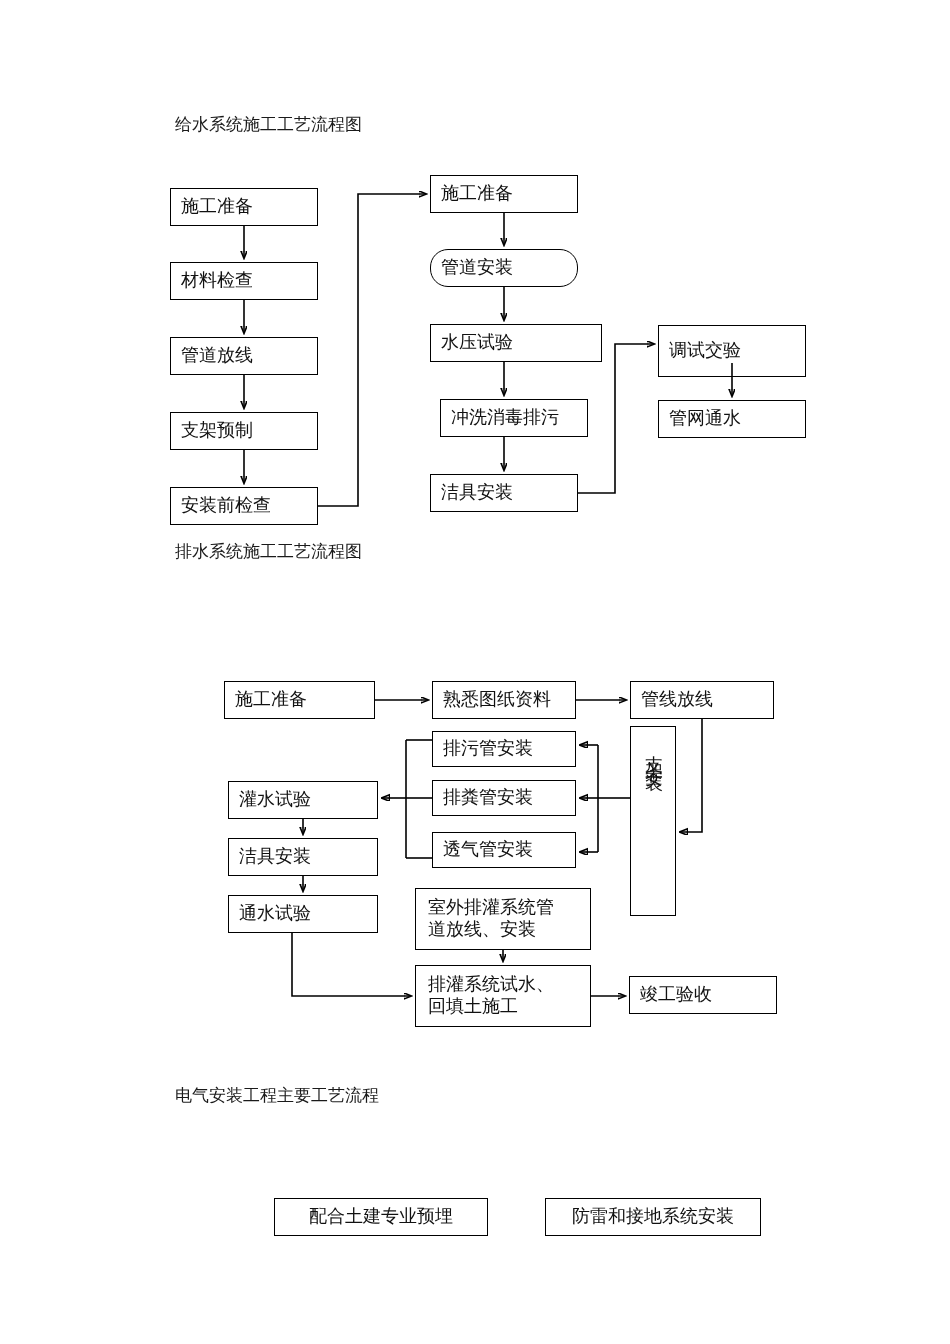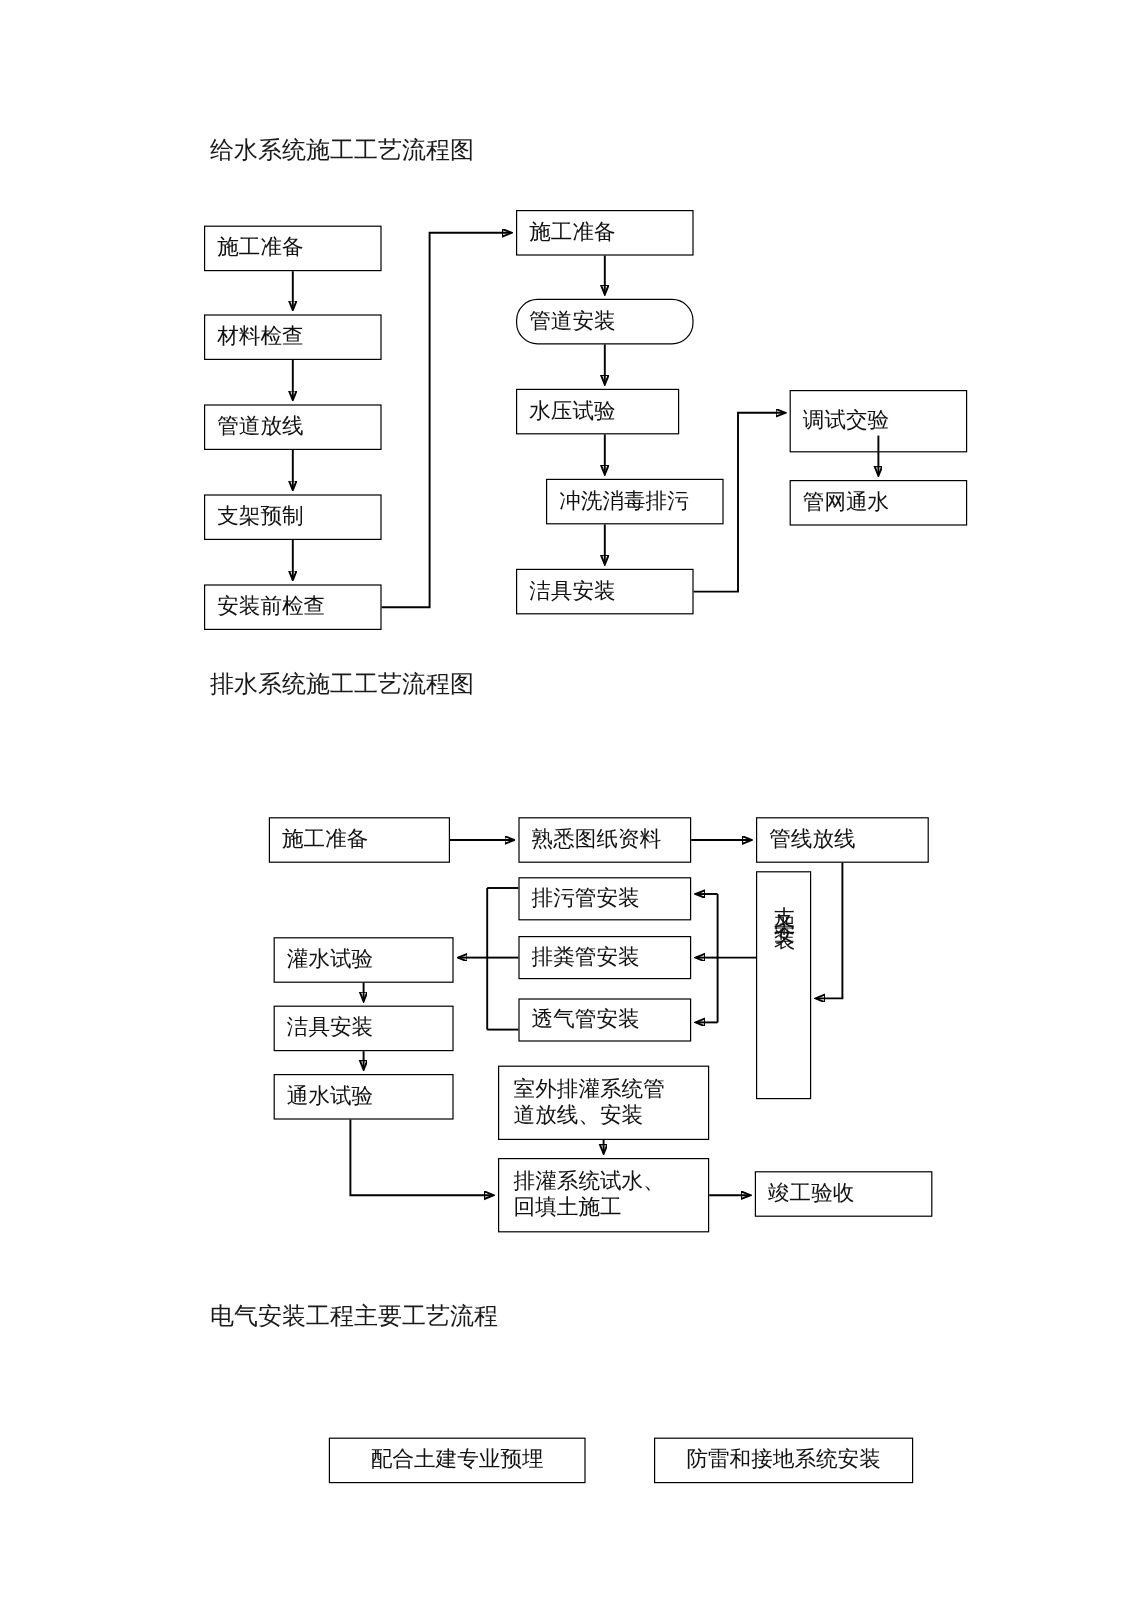"给水系统施工工艺流程图" .title { font-size: 20px -> 17px }
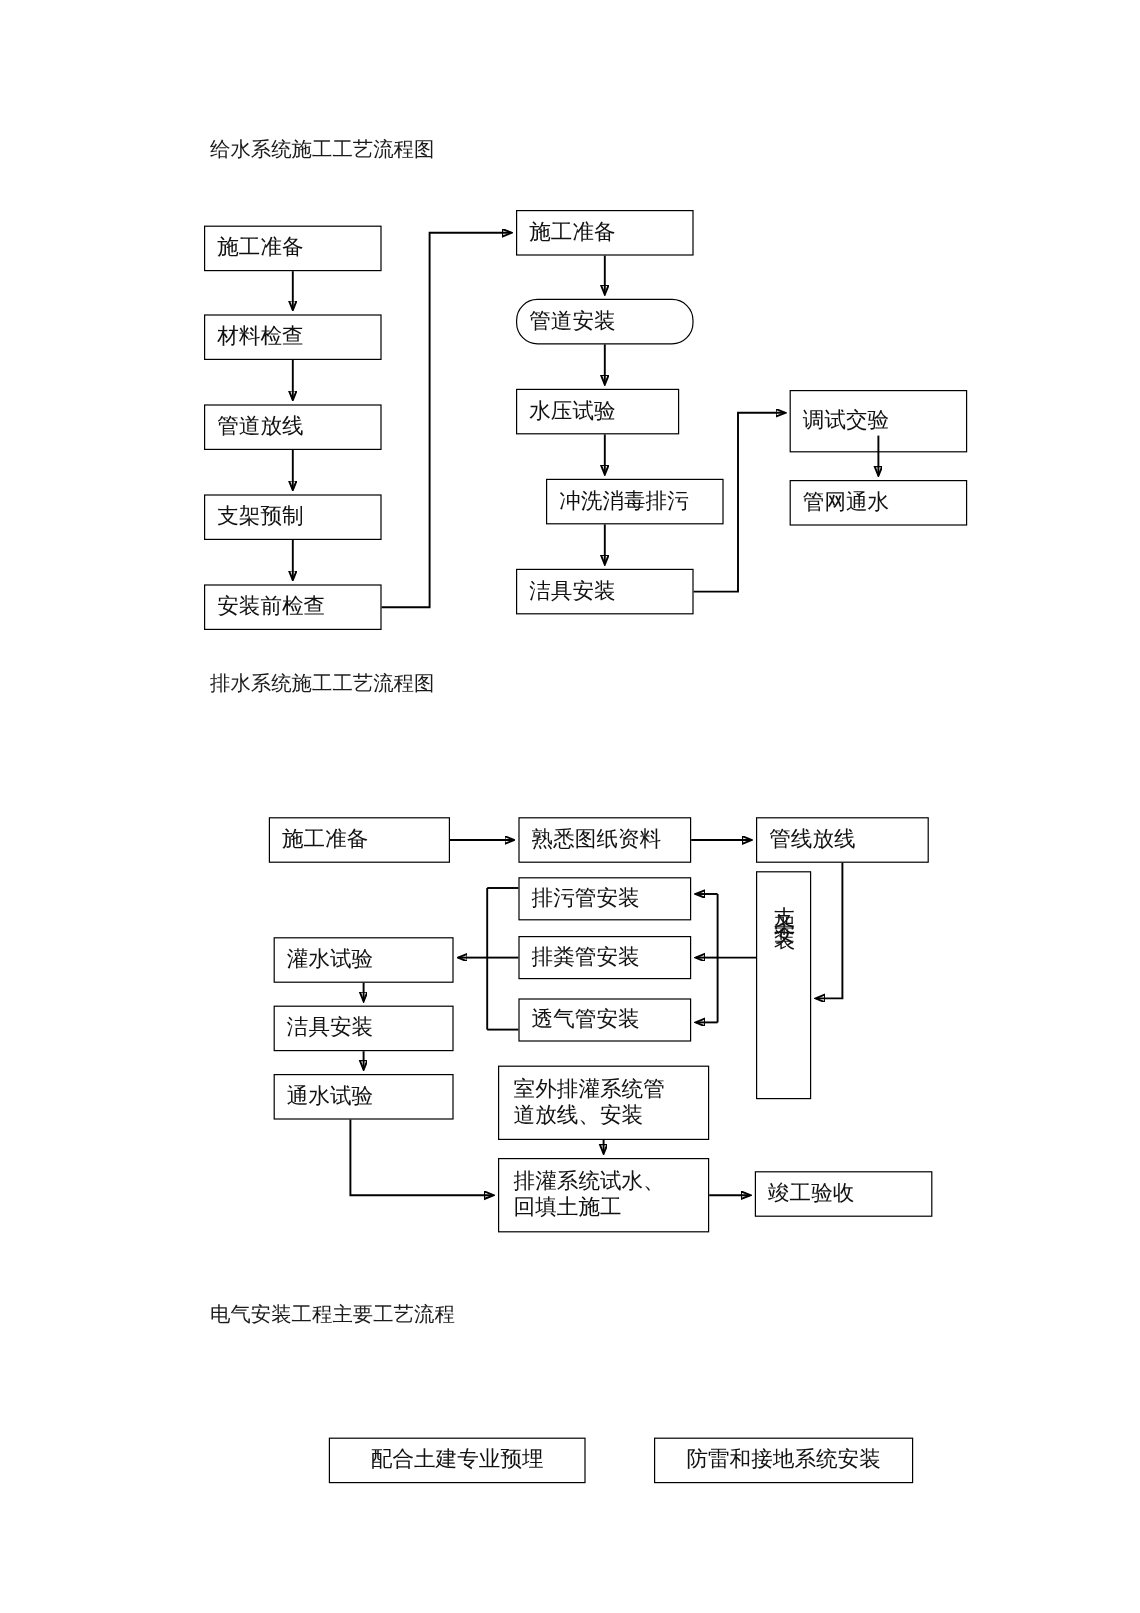"水压试验" div.box { width: 136px -> 172px }
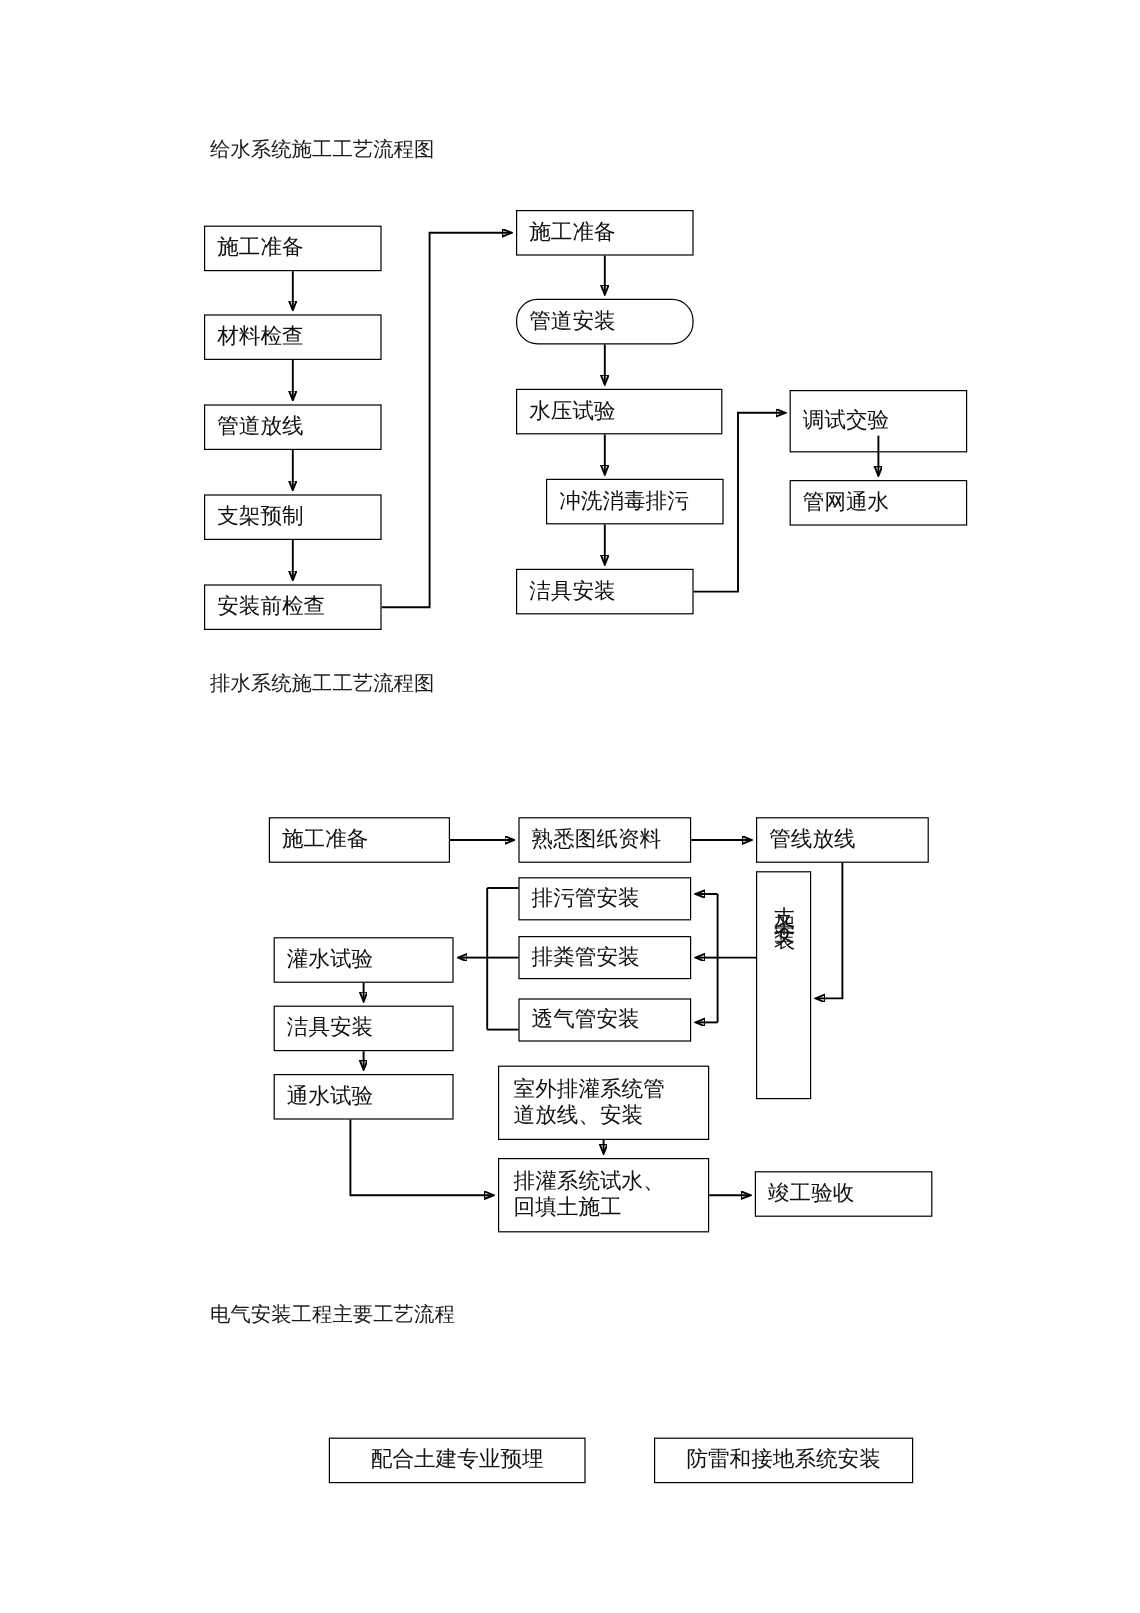"冲洗消毒排污" div.box { left: 455px -> 440px }
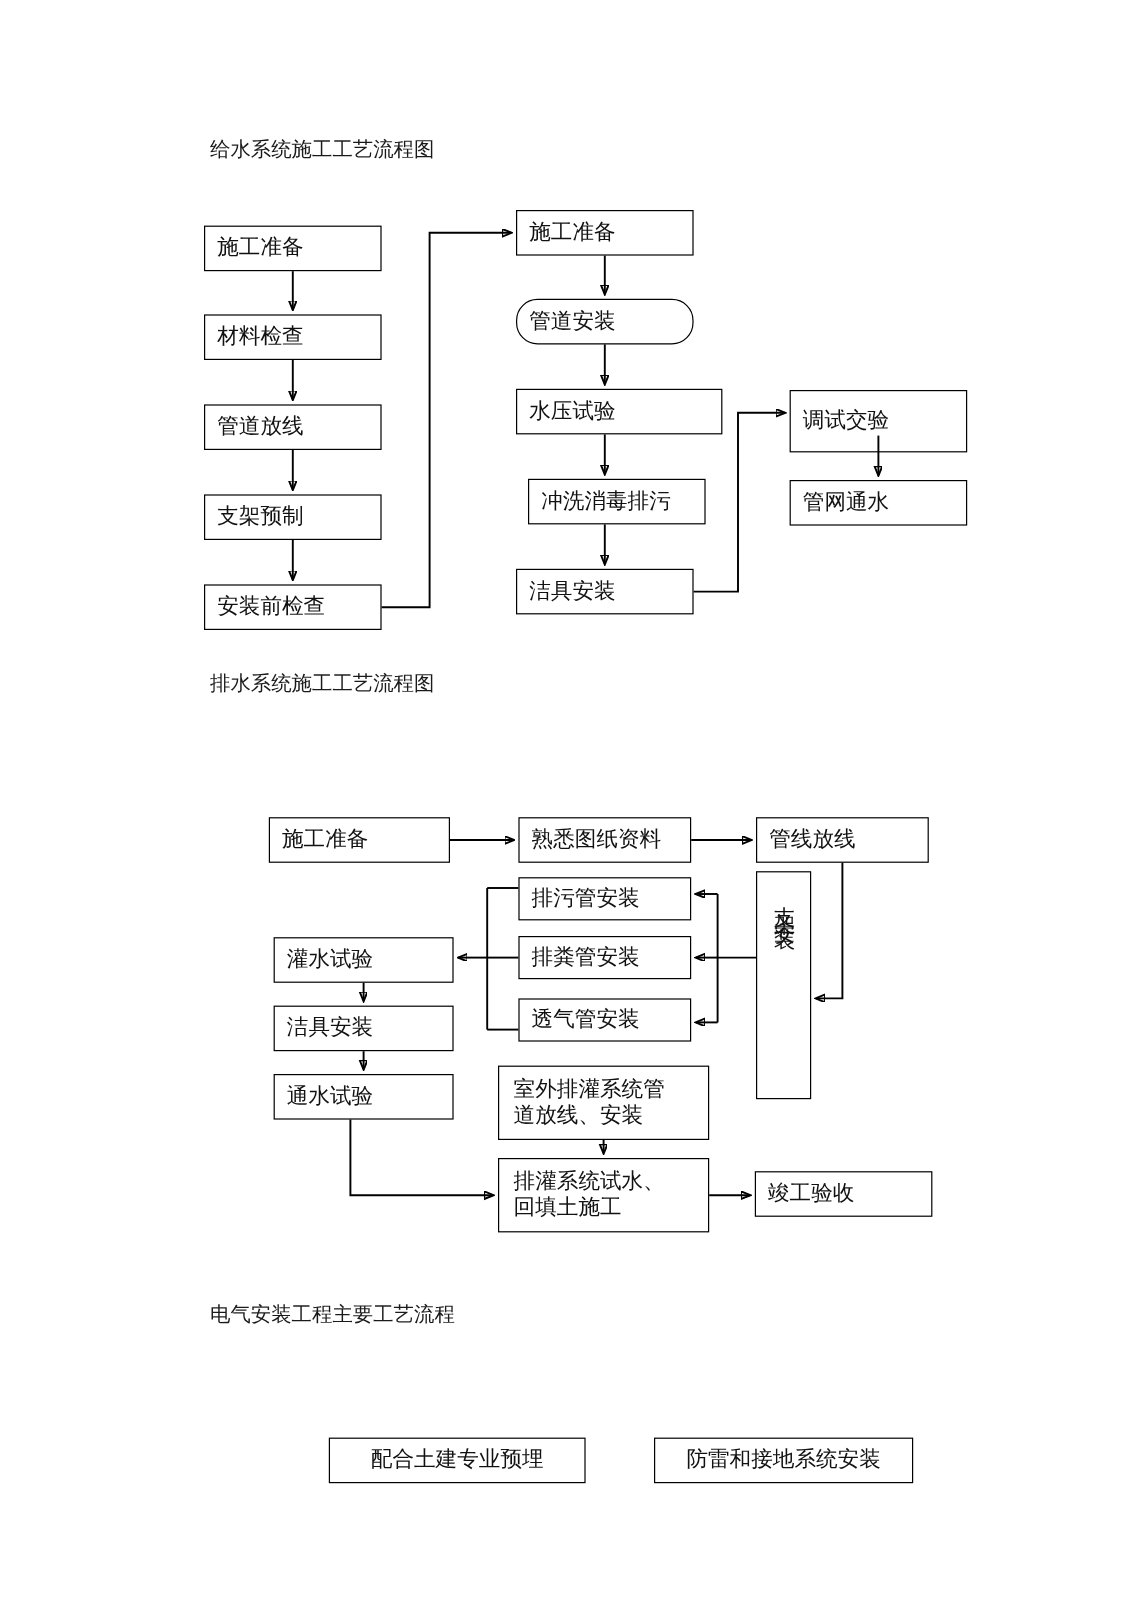"排水系统施工工艺流程图" div.title { top: 561px -> 543px }
